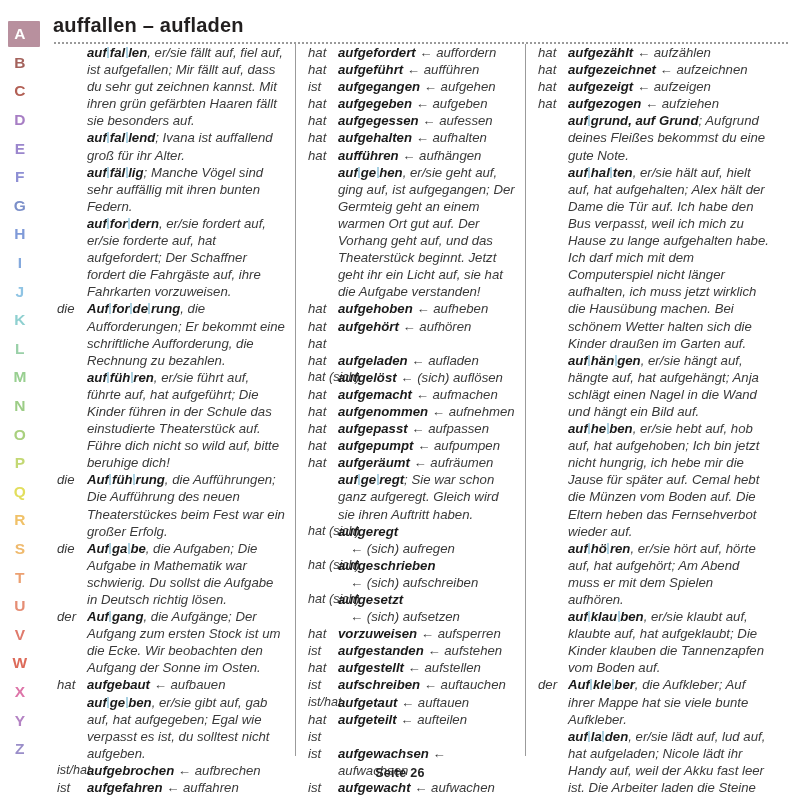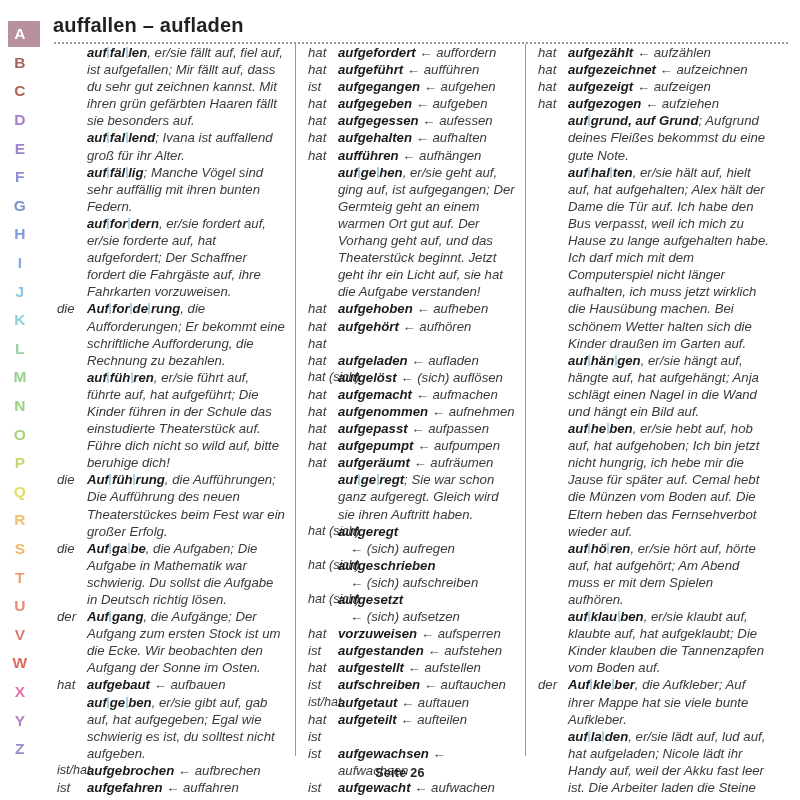", er/sie gibt auf, gab" span { text: schwierig -> verpasst }
